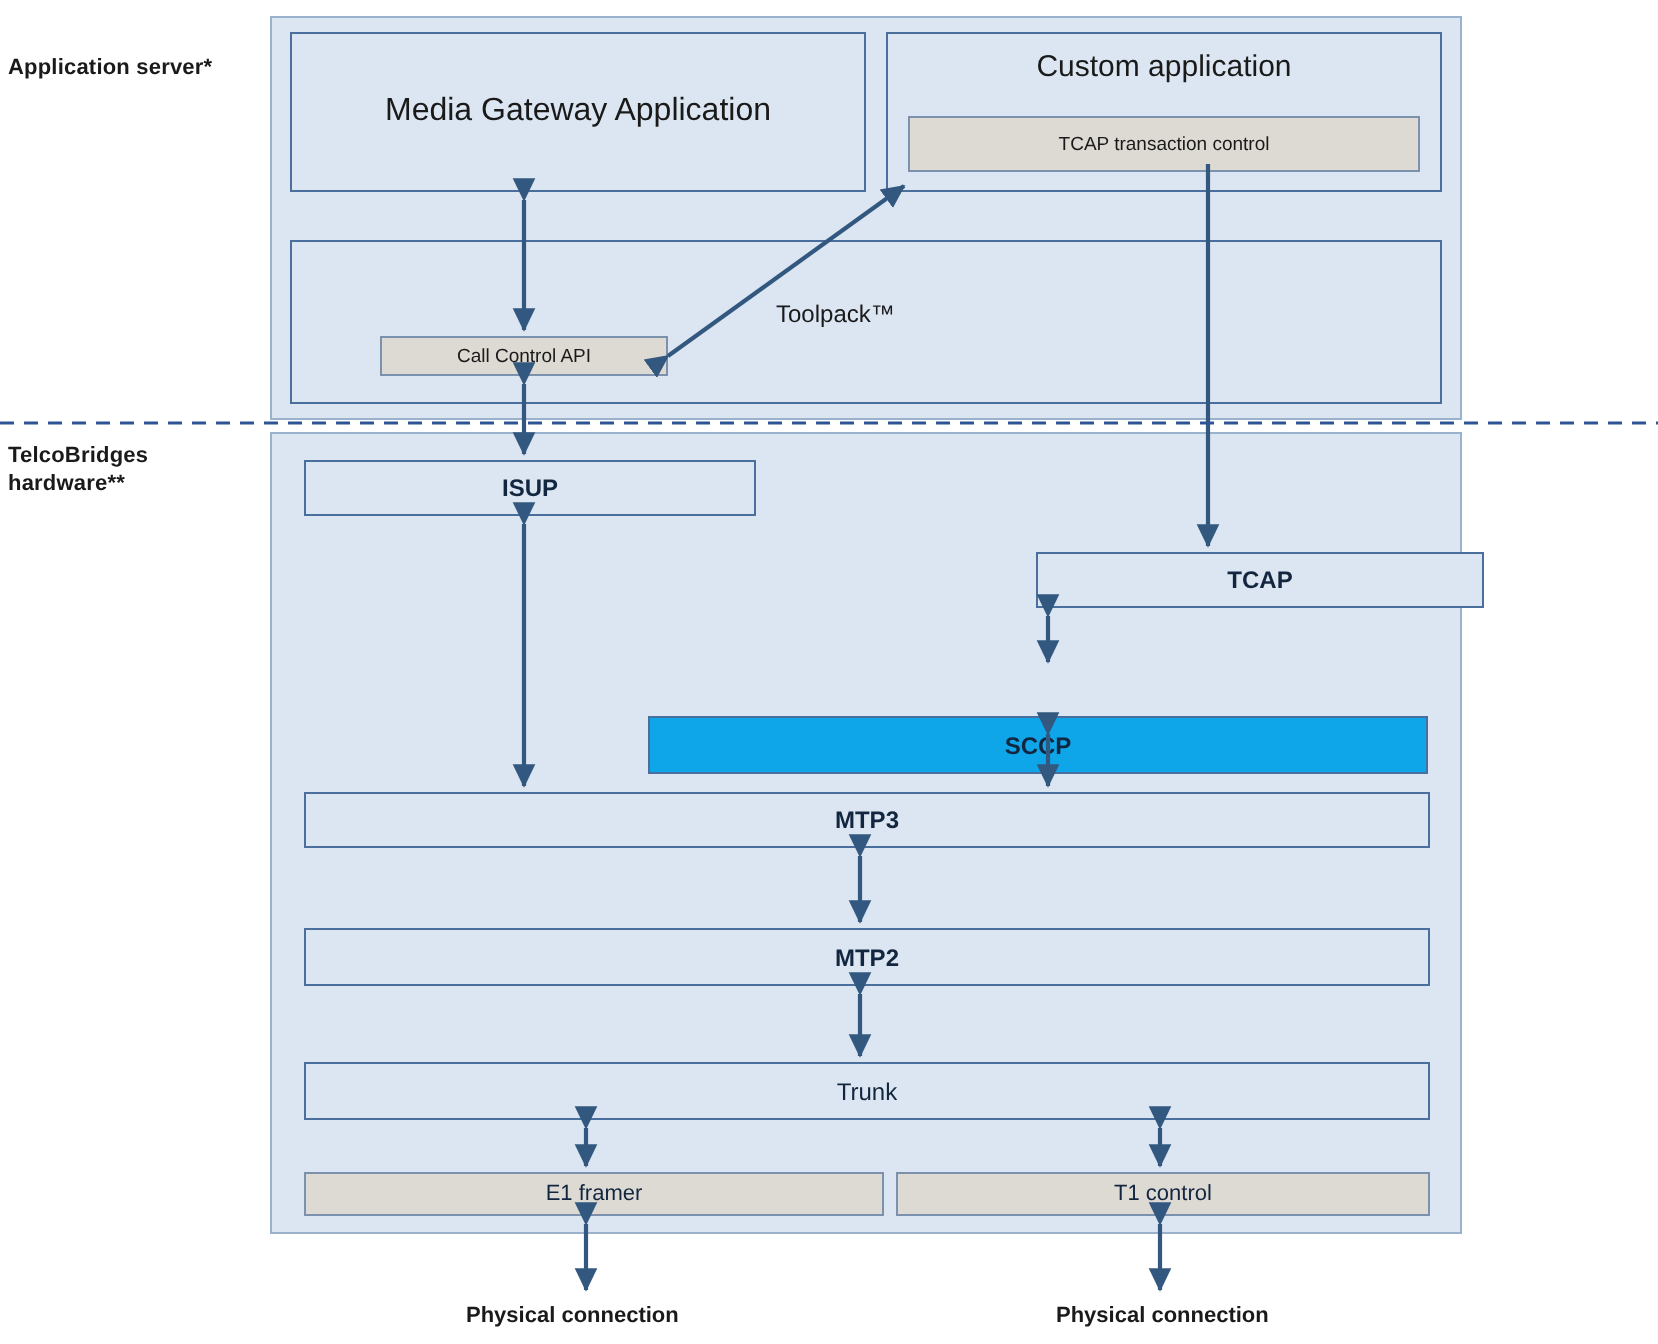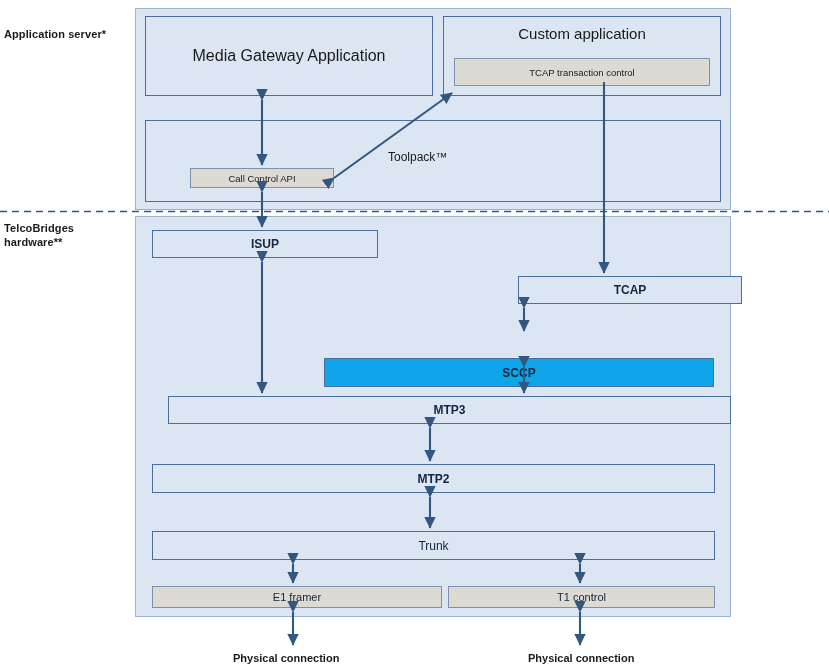"MTP3" .mtp3 { margin-left: 16px -> none }
